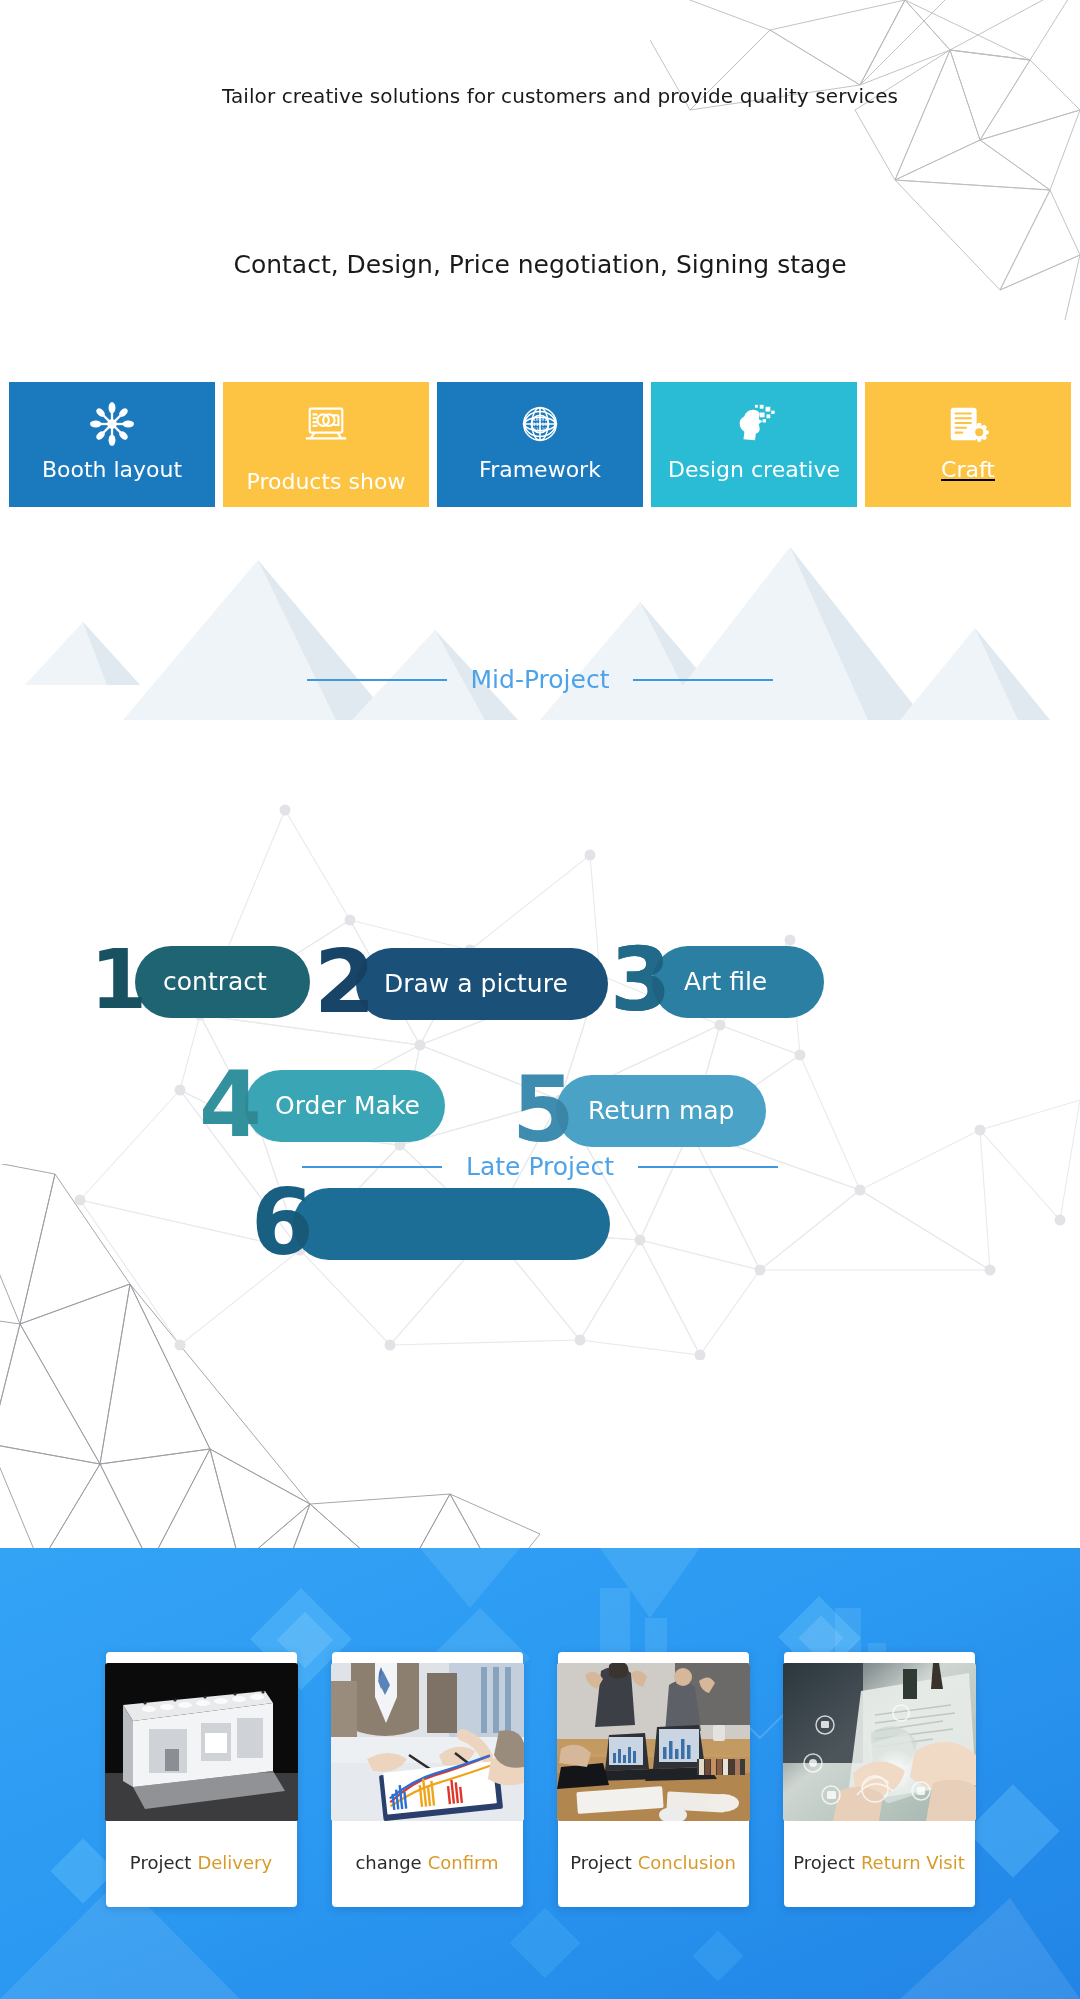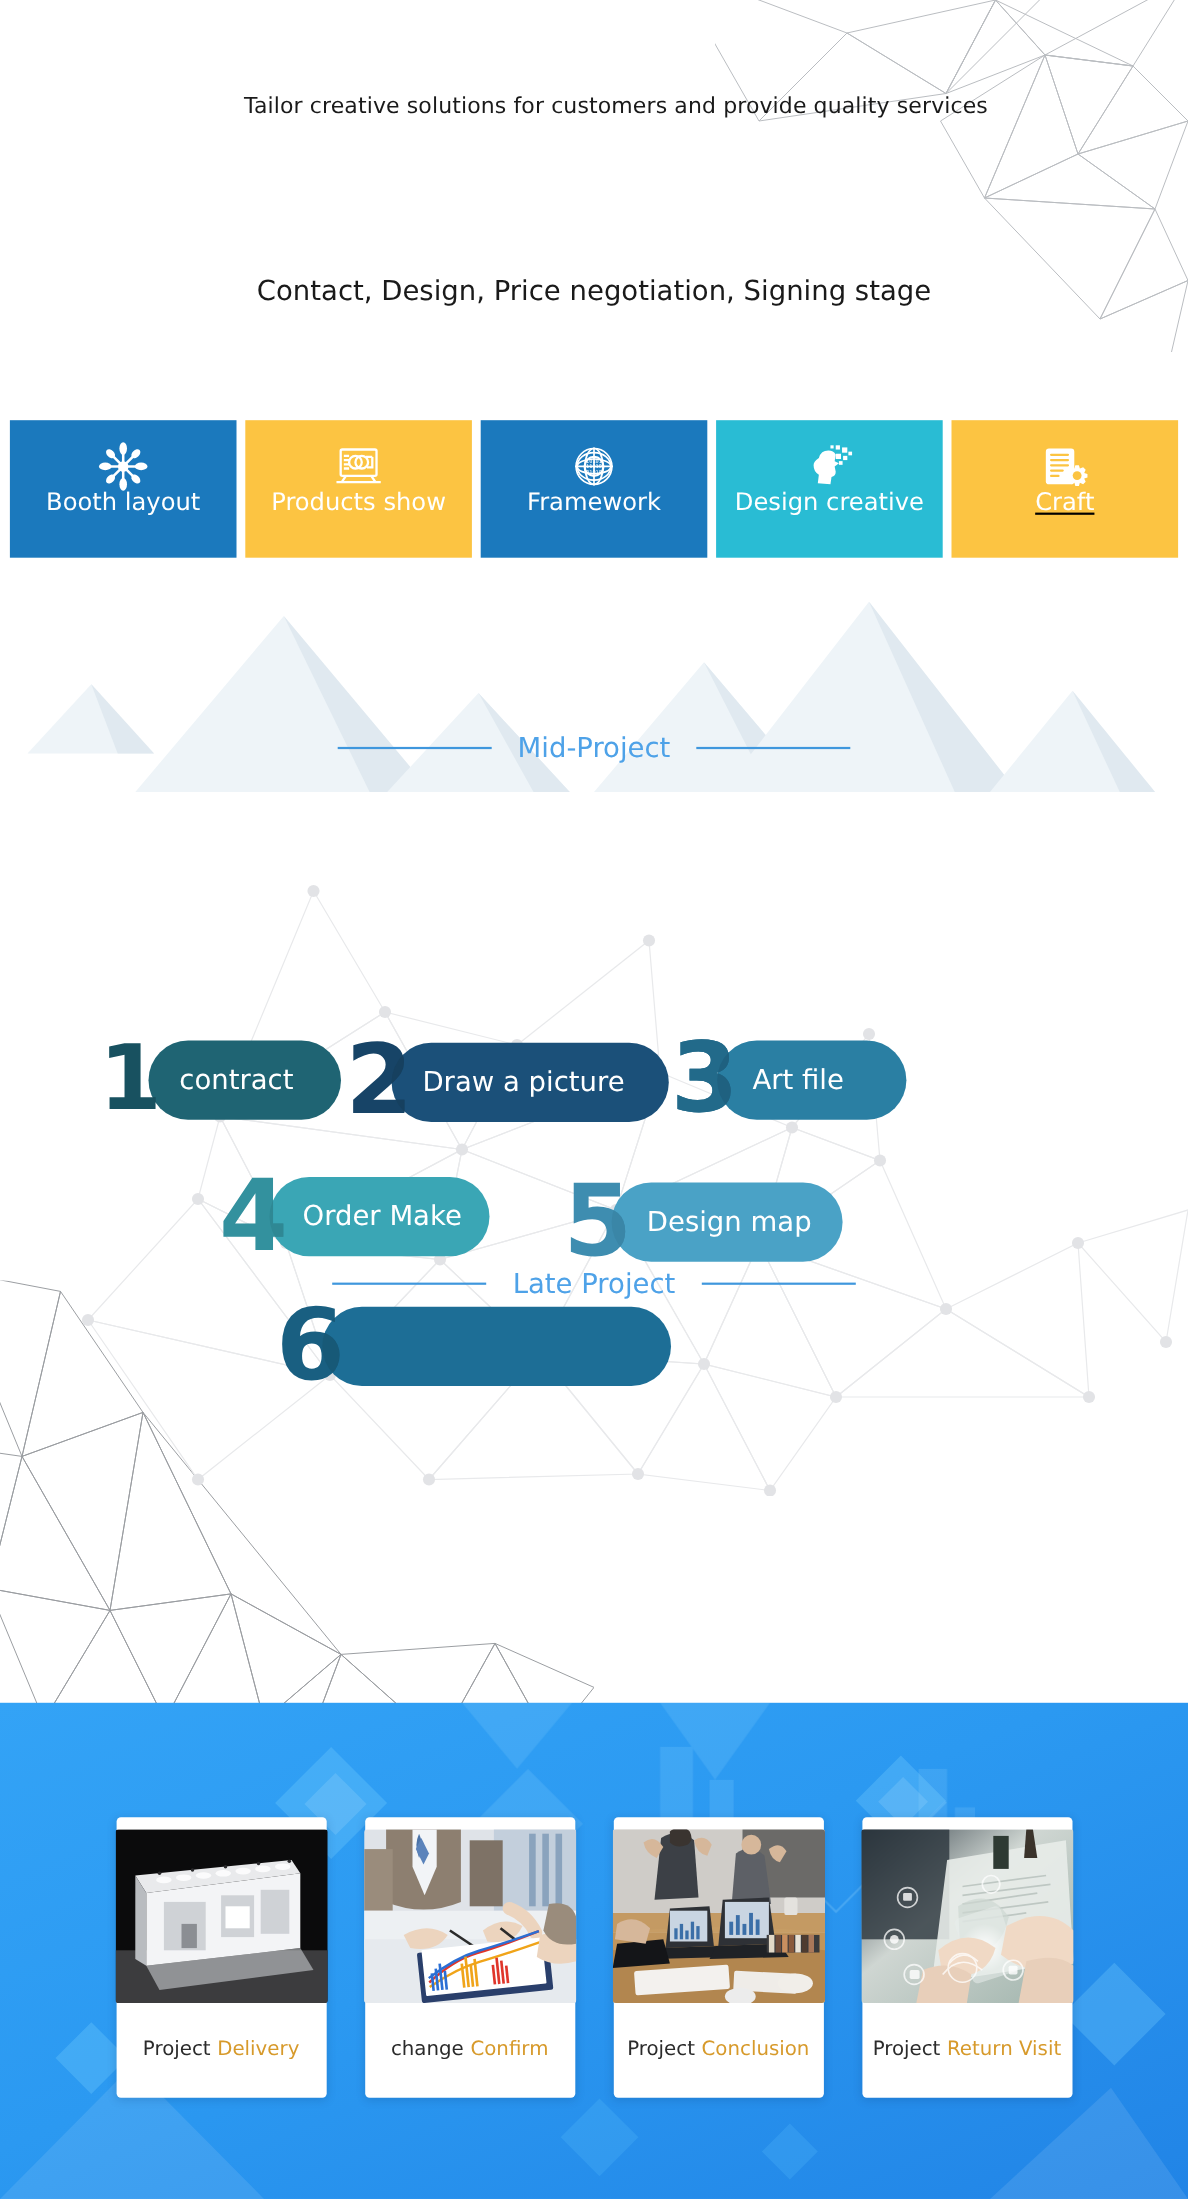"Booth layout" .tile .tlabel { margin-top: 0 -> 12px }
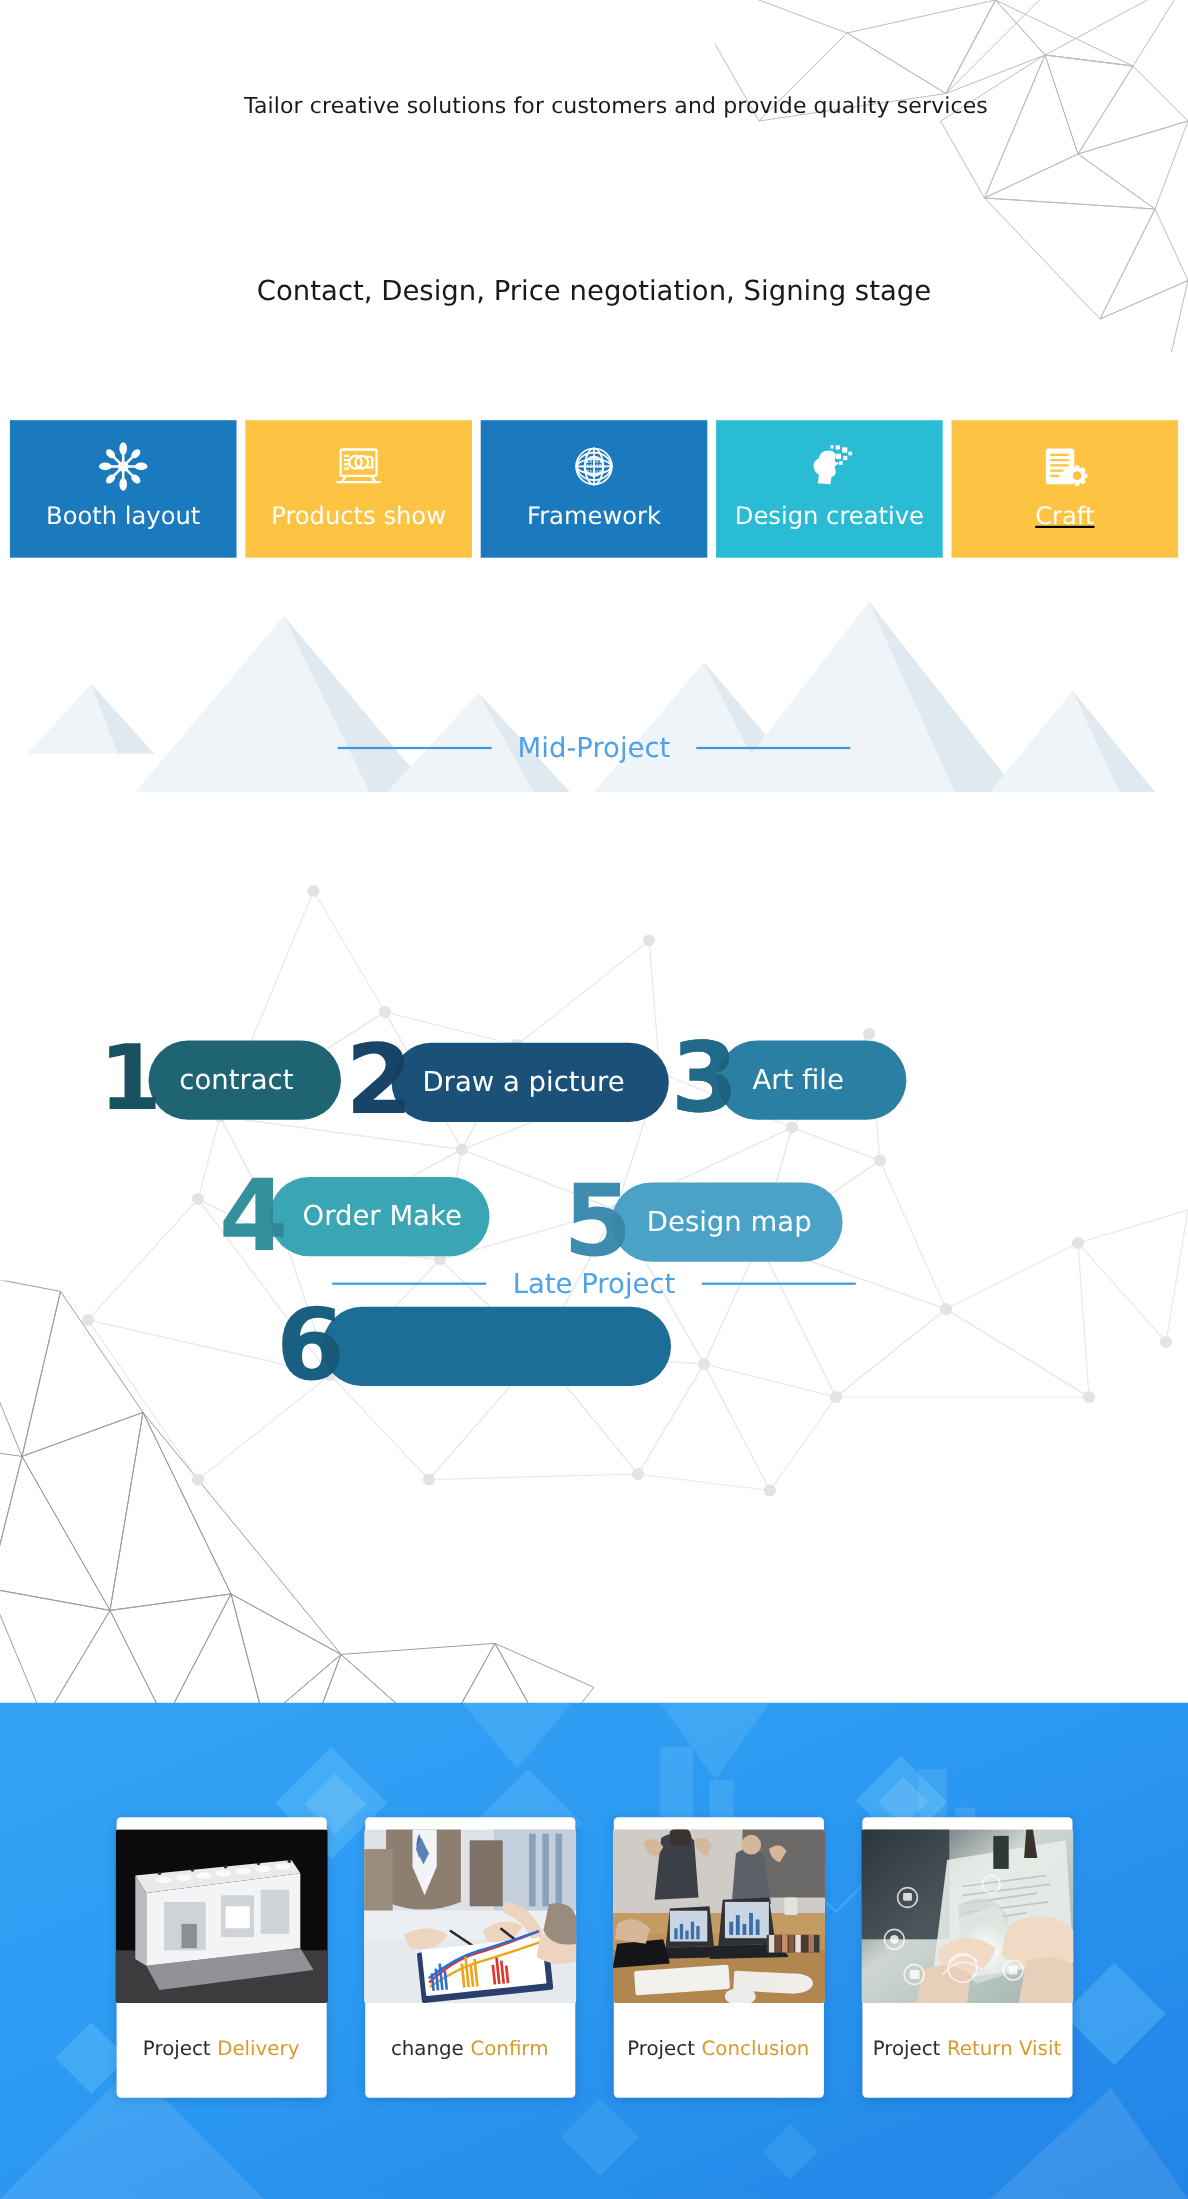"Products show" div.tile { gap: none -> 12px }
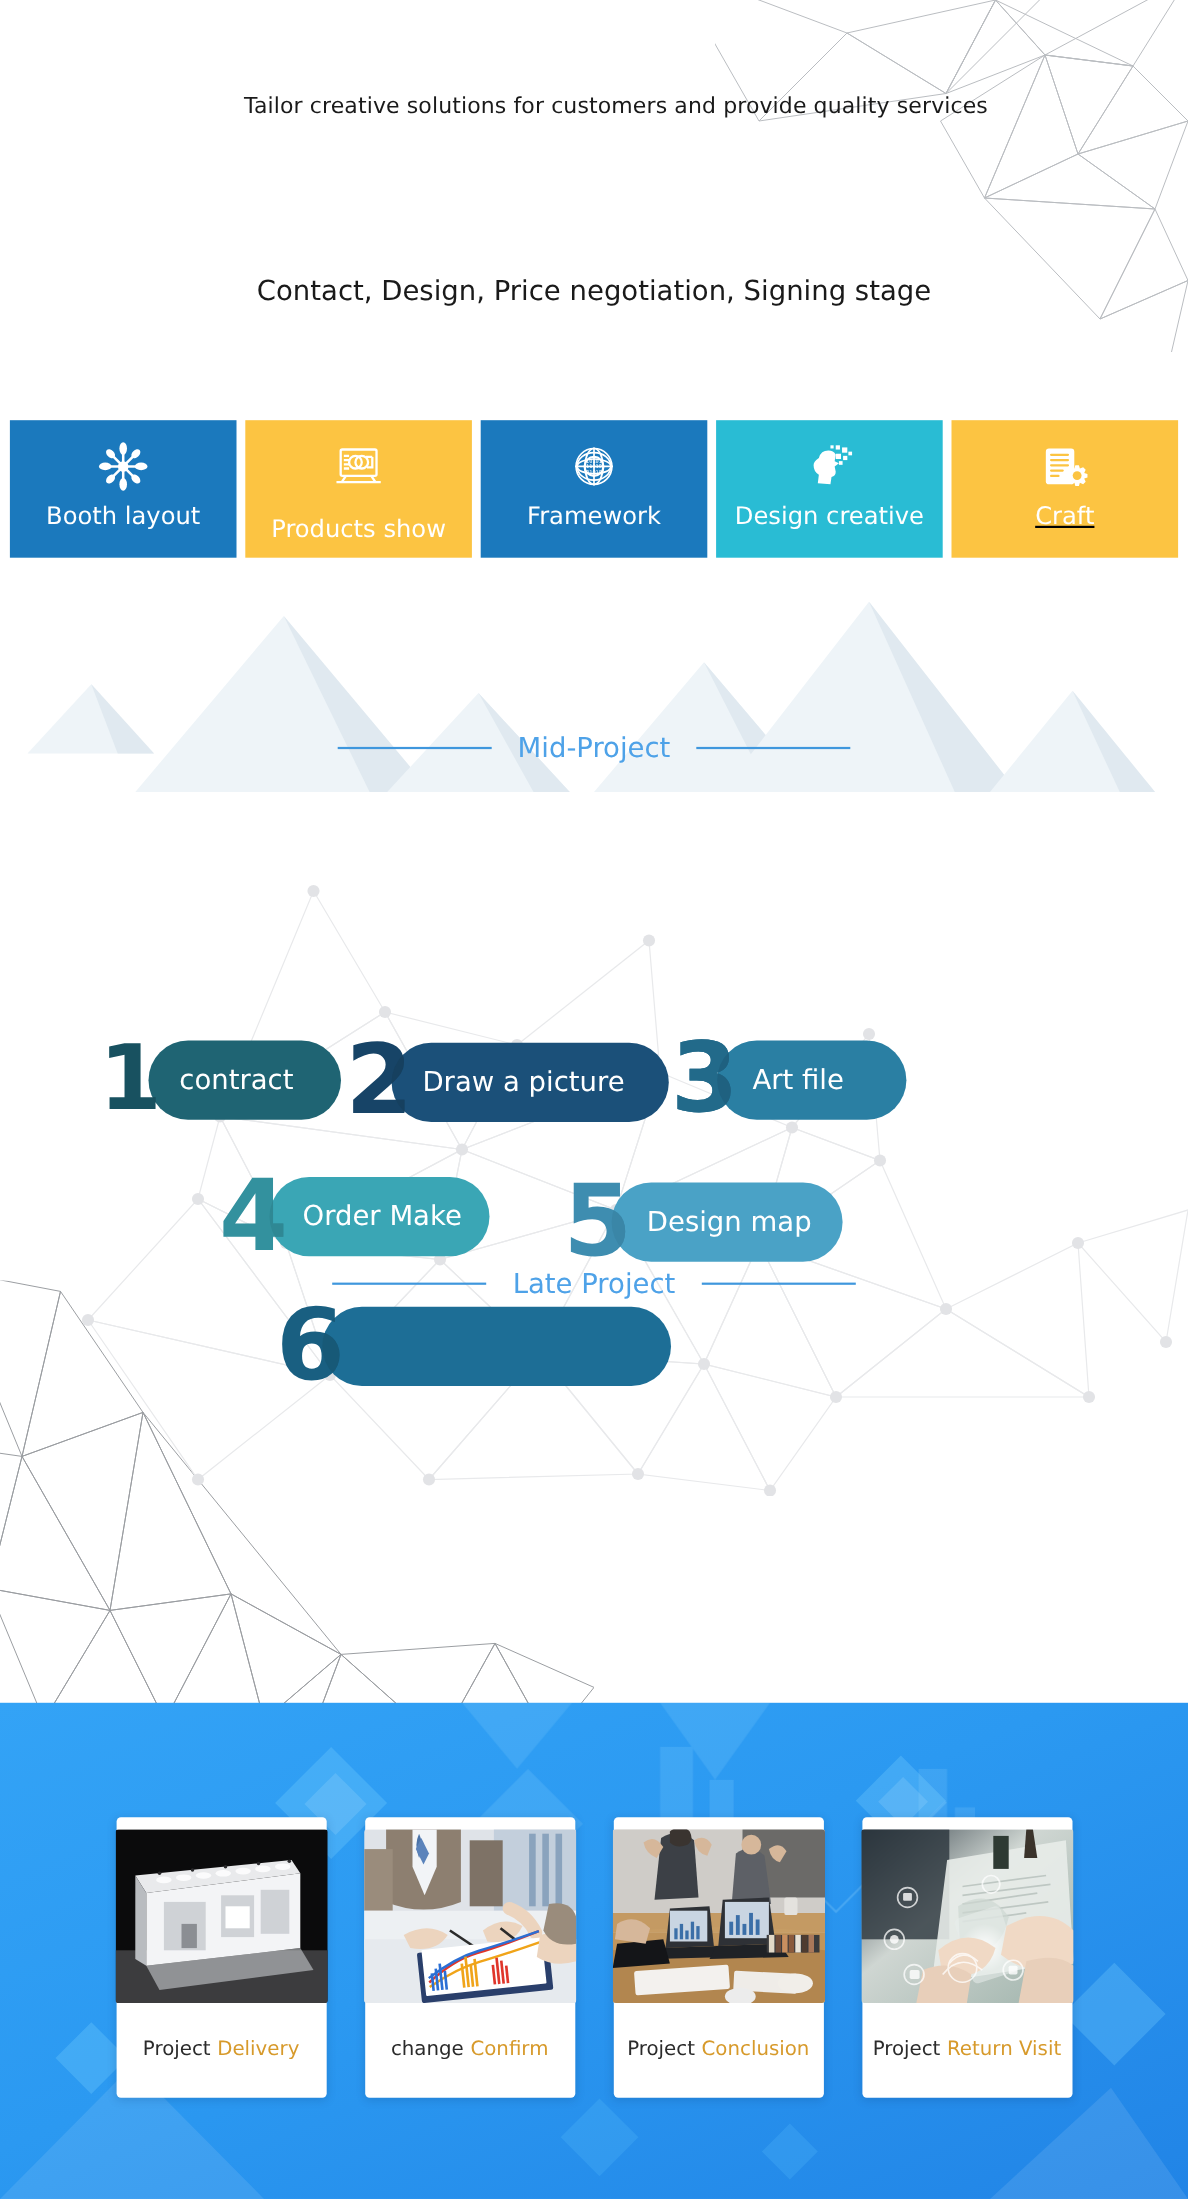"Design map" span.plabel { text: Design -> Return }
